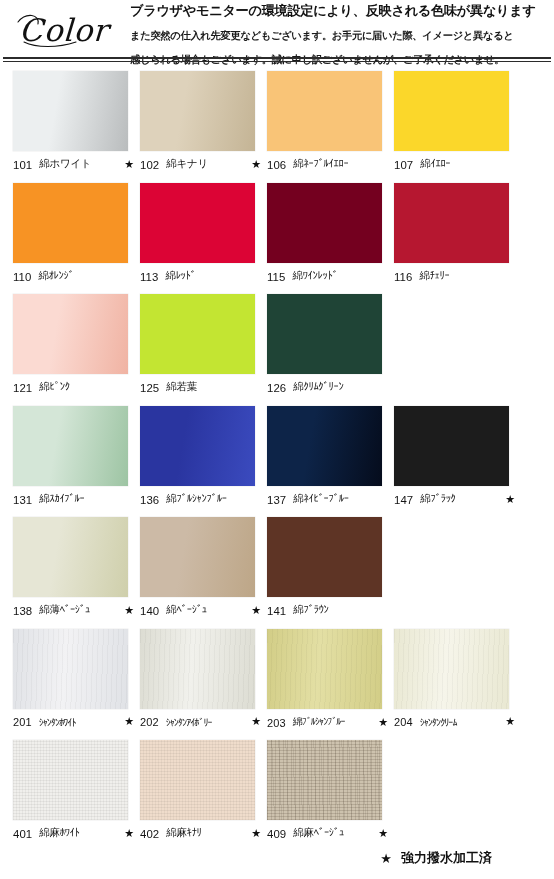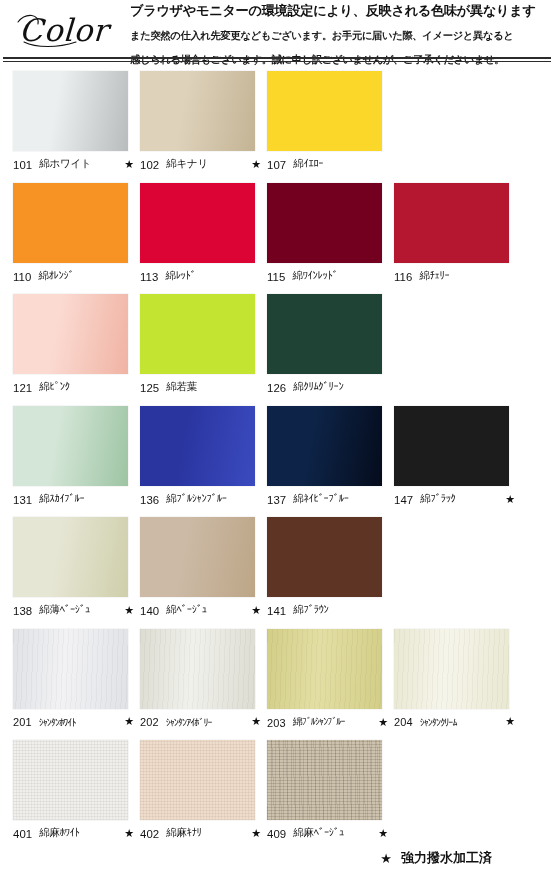"106" div.cell { html: none -> <div> <div></div> <div> <span>106</span> <span>綿ﾈｰﾌﾞﾙｲｴﾛｰ</span> <span></span> </div> </div> }
